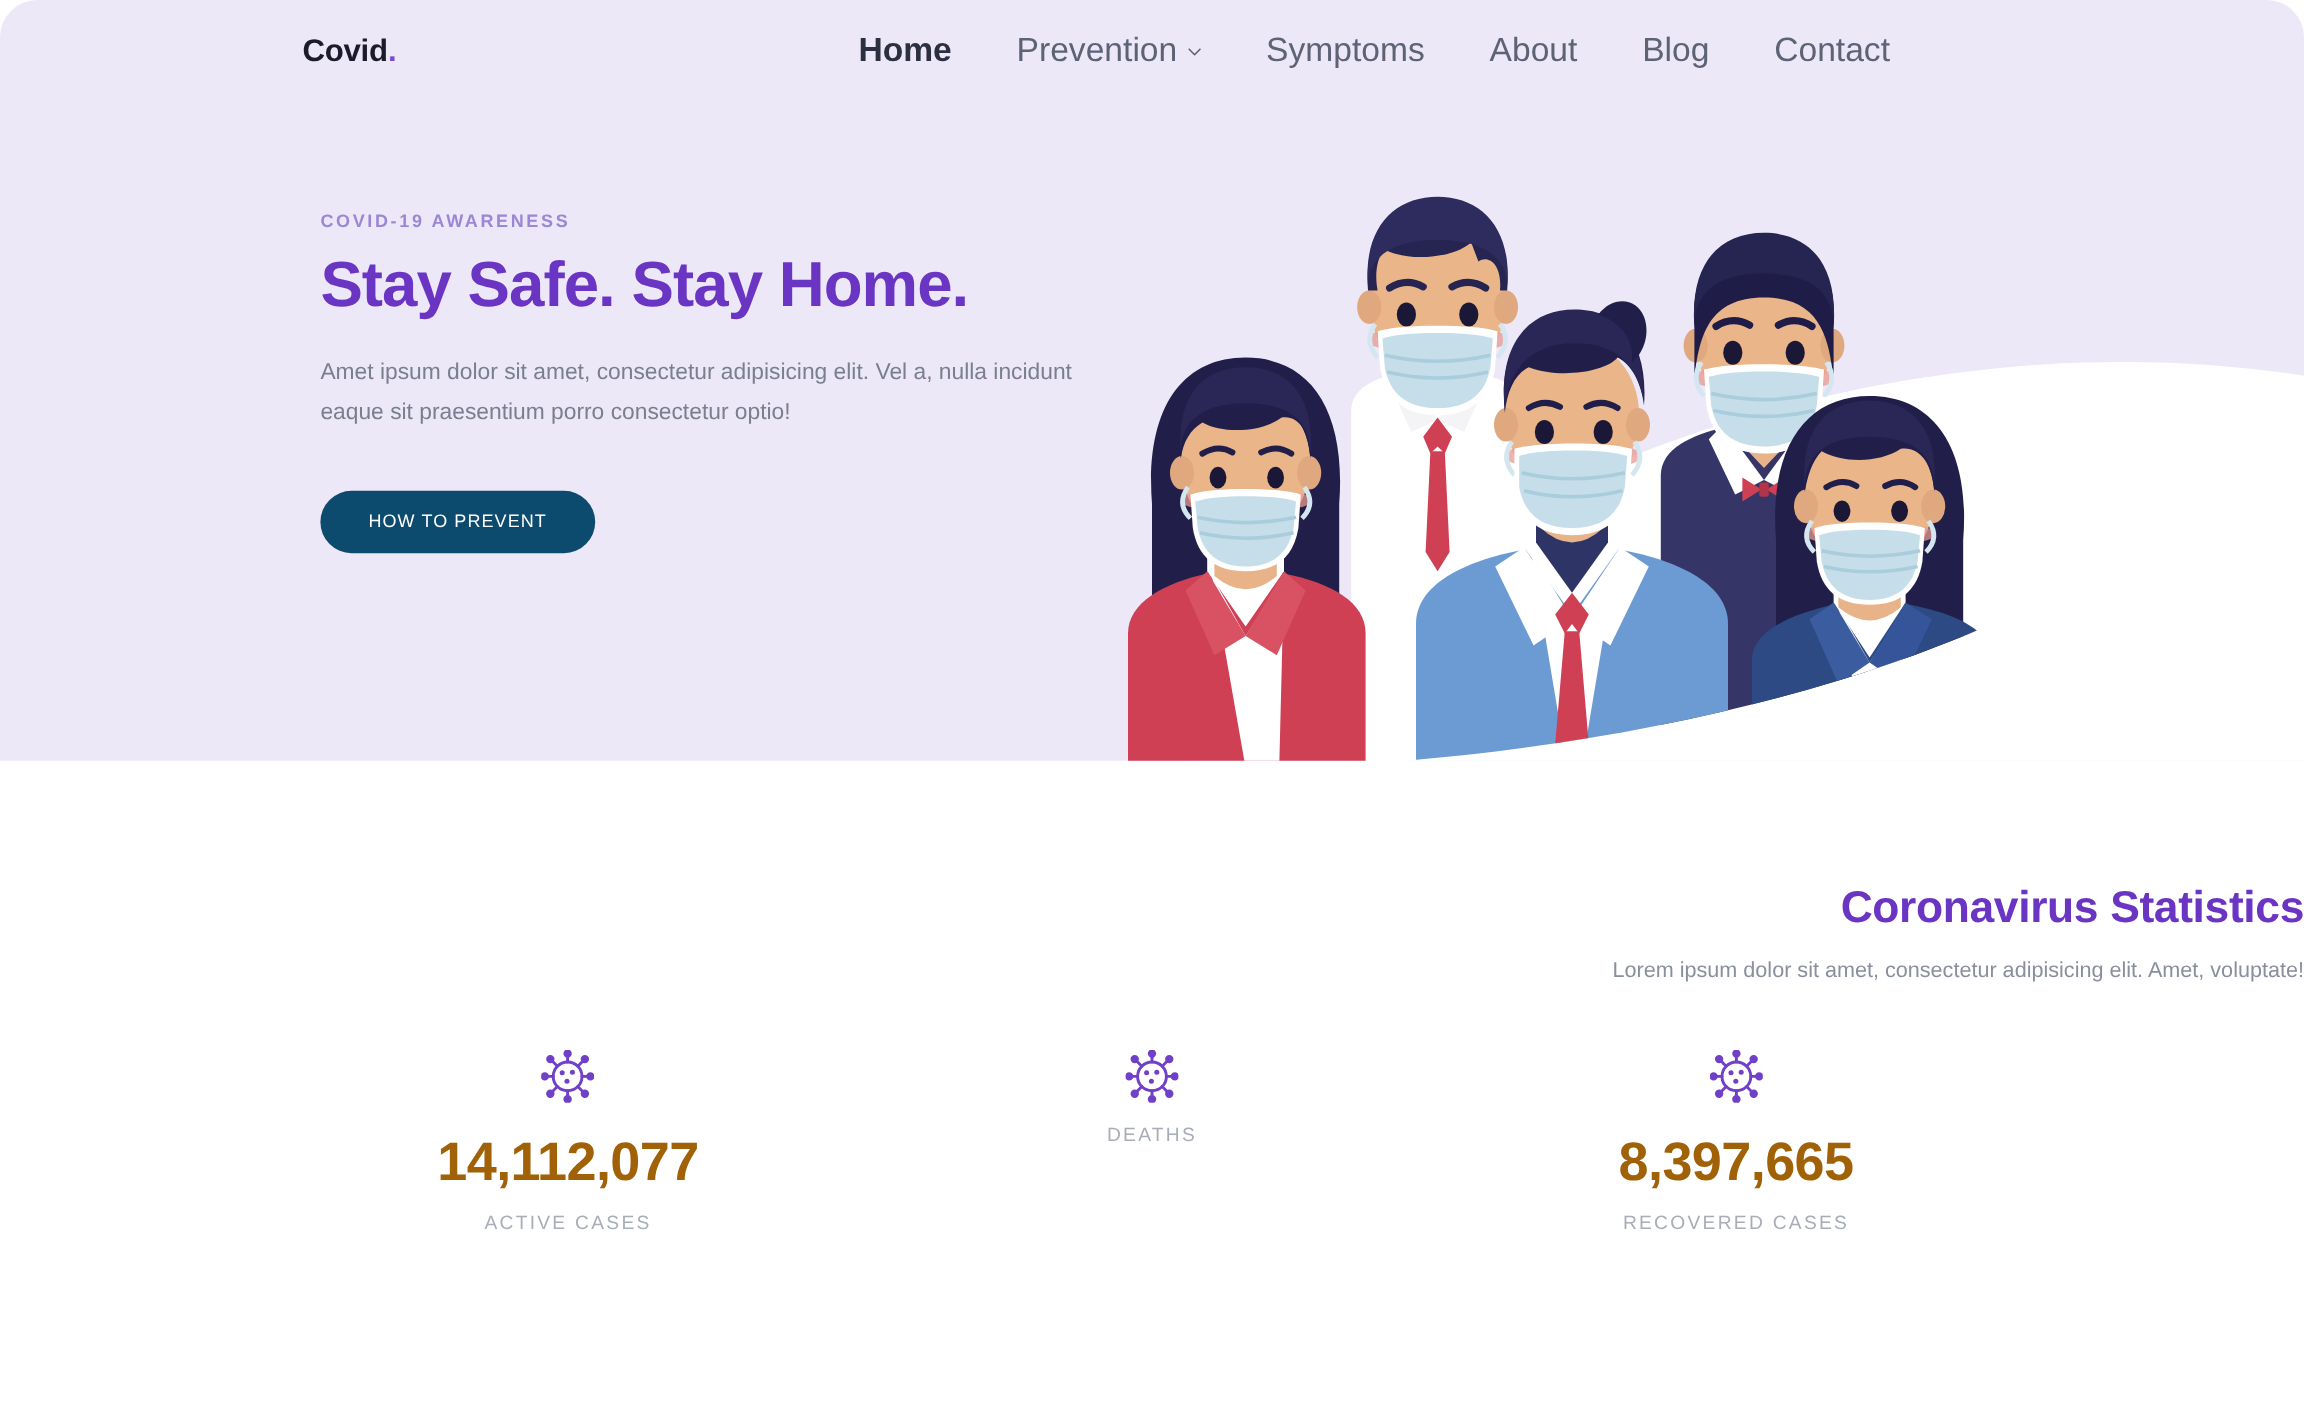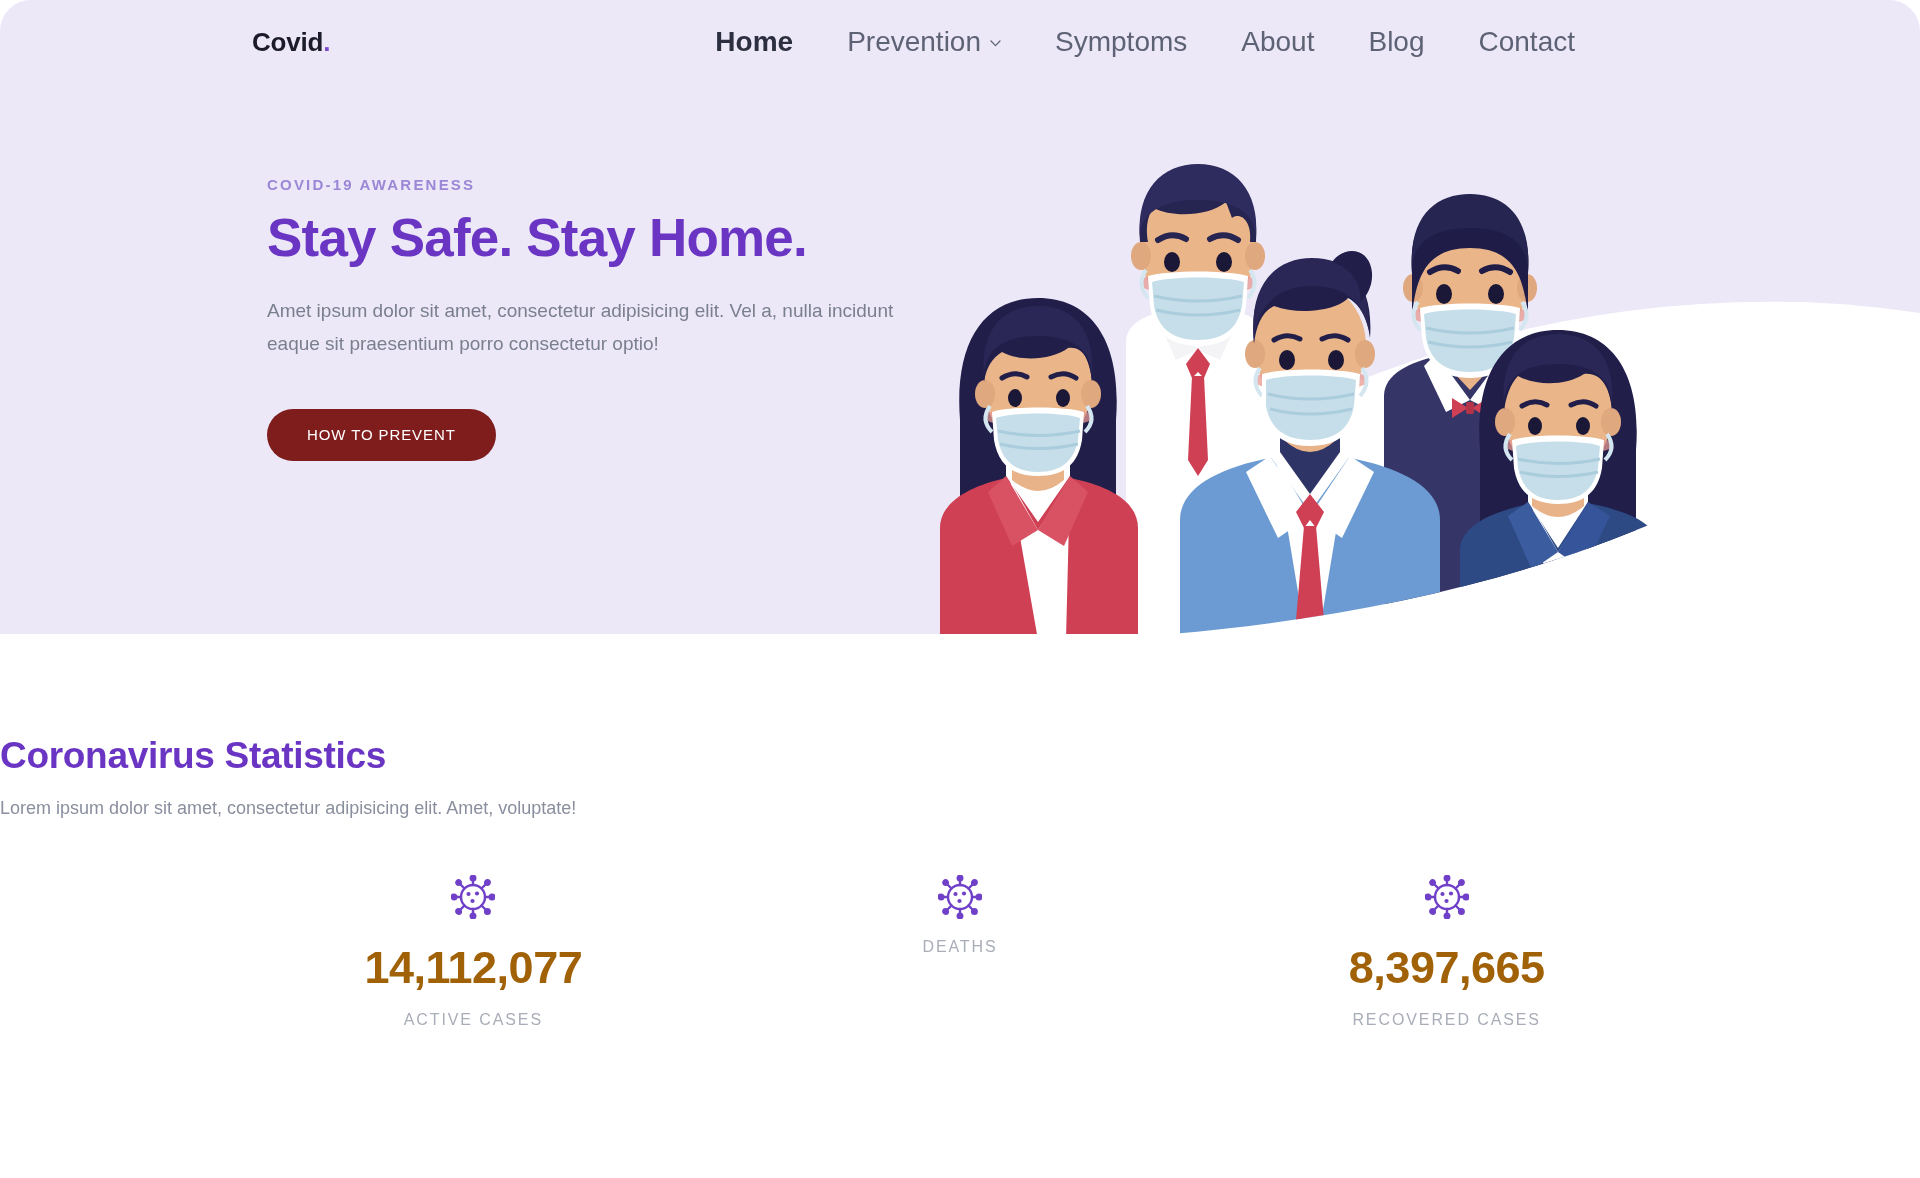"HOW TO PREVENT" .hero-btn { background: #7f1d1d -> #0c4a6e }
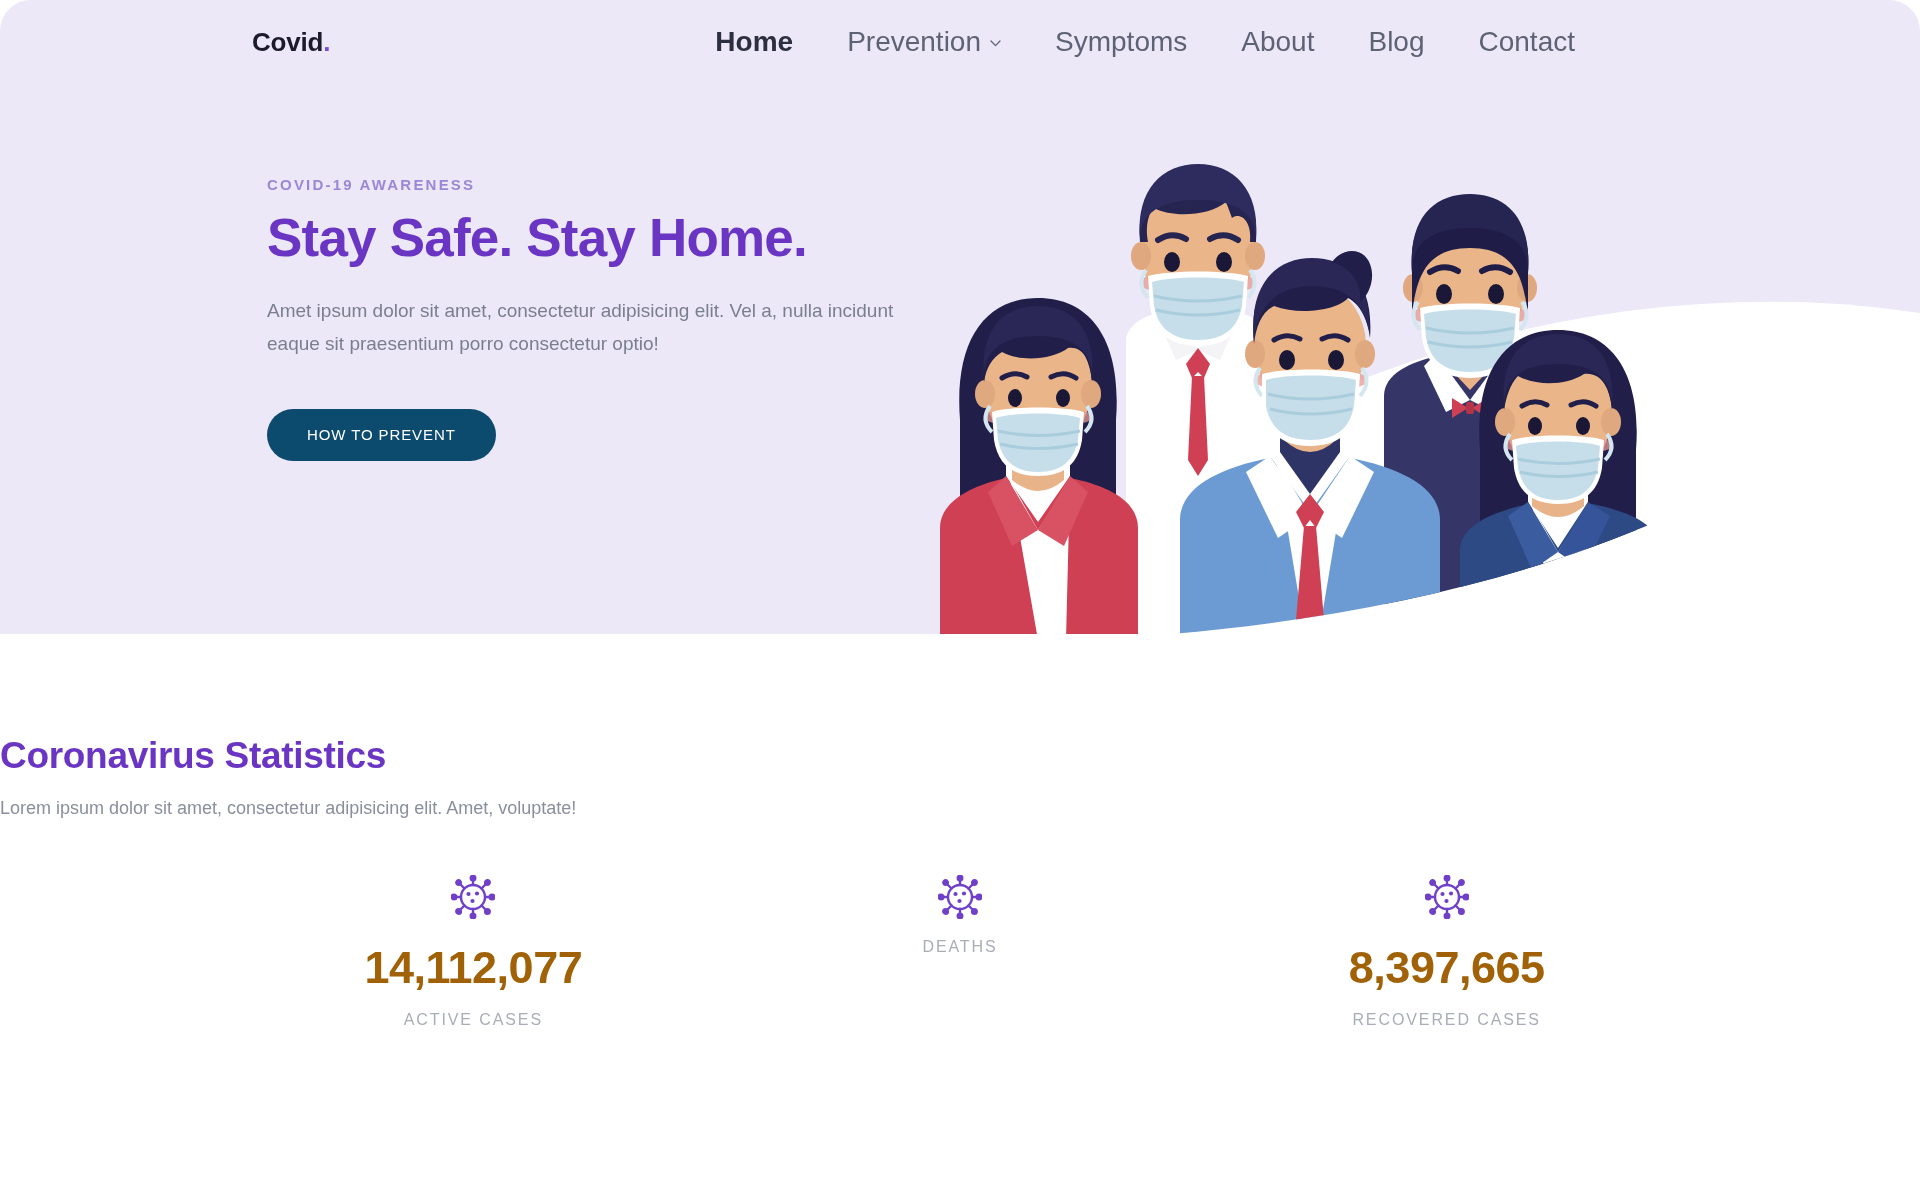"Coronavirus Statistics" .stats-head { text-align: left -> right }
